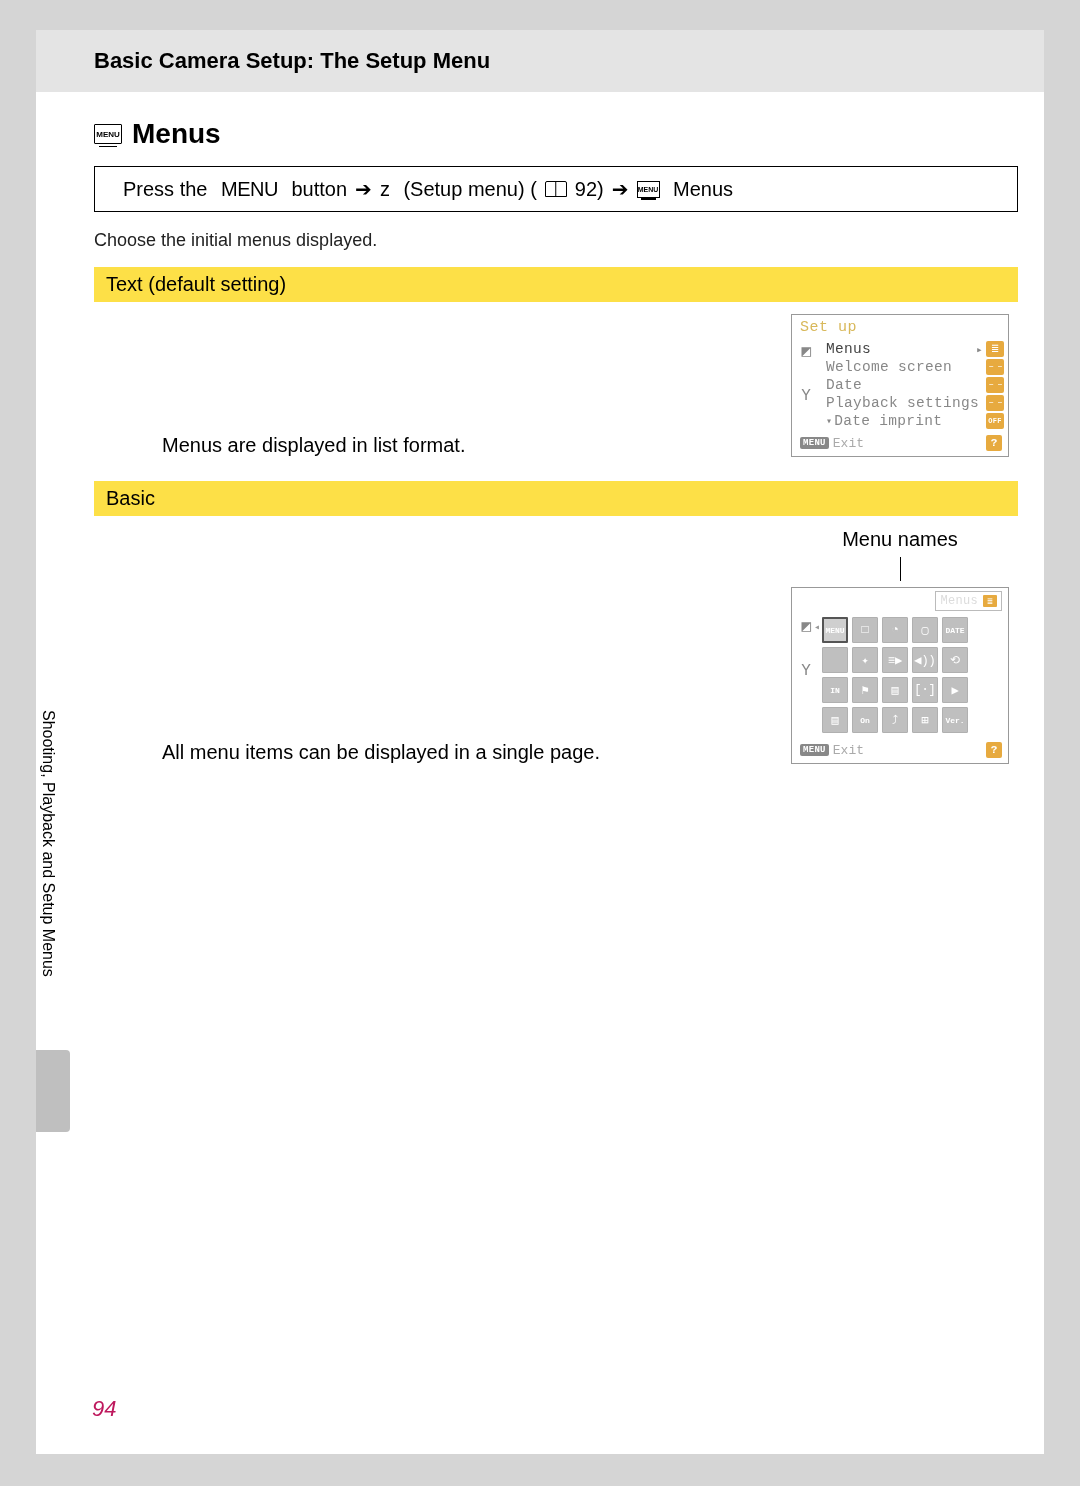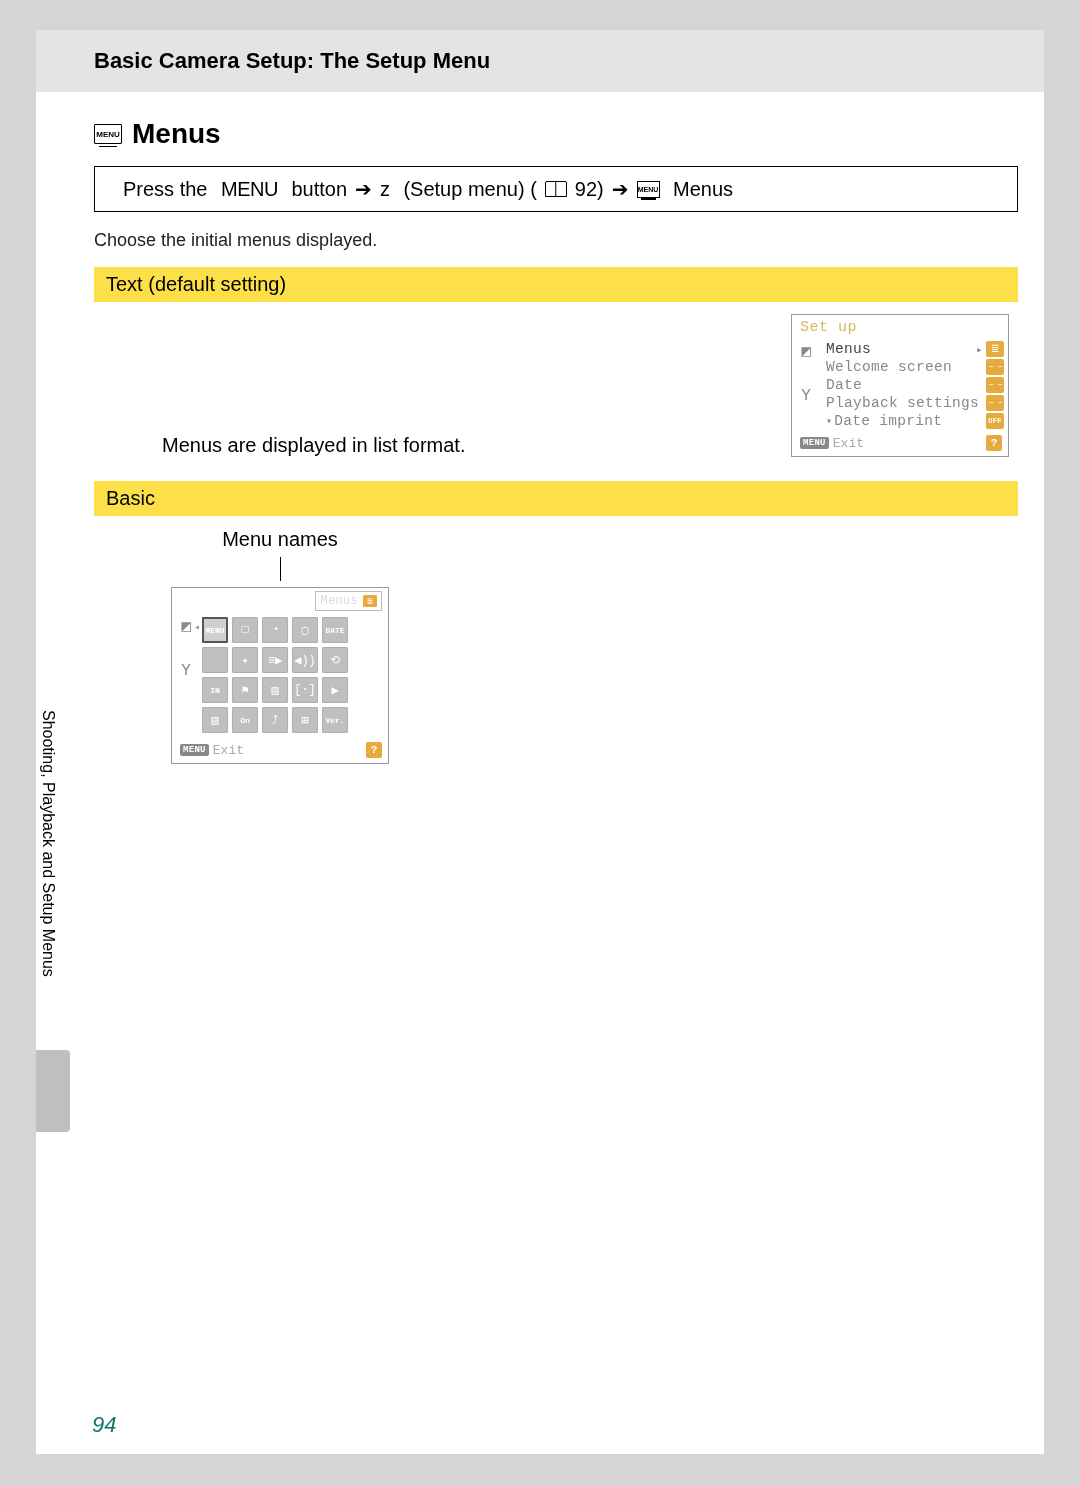"All menu items can be" div.setting-desc { html: none -> <div>All menu items can be displayed in a single page.</div> }
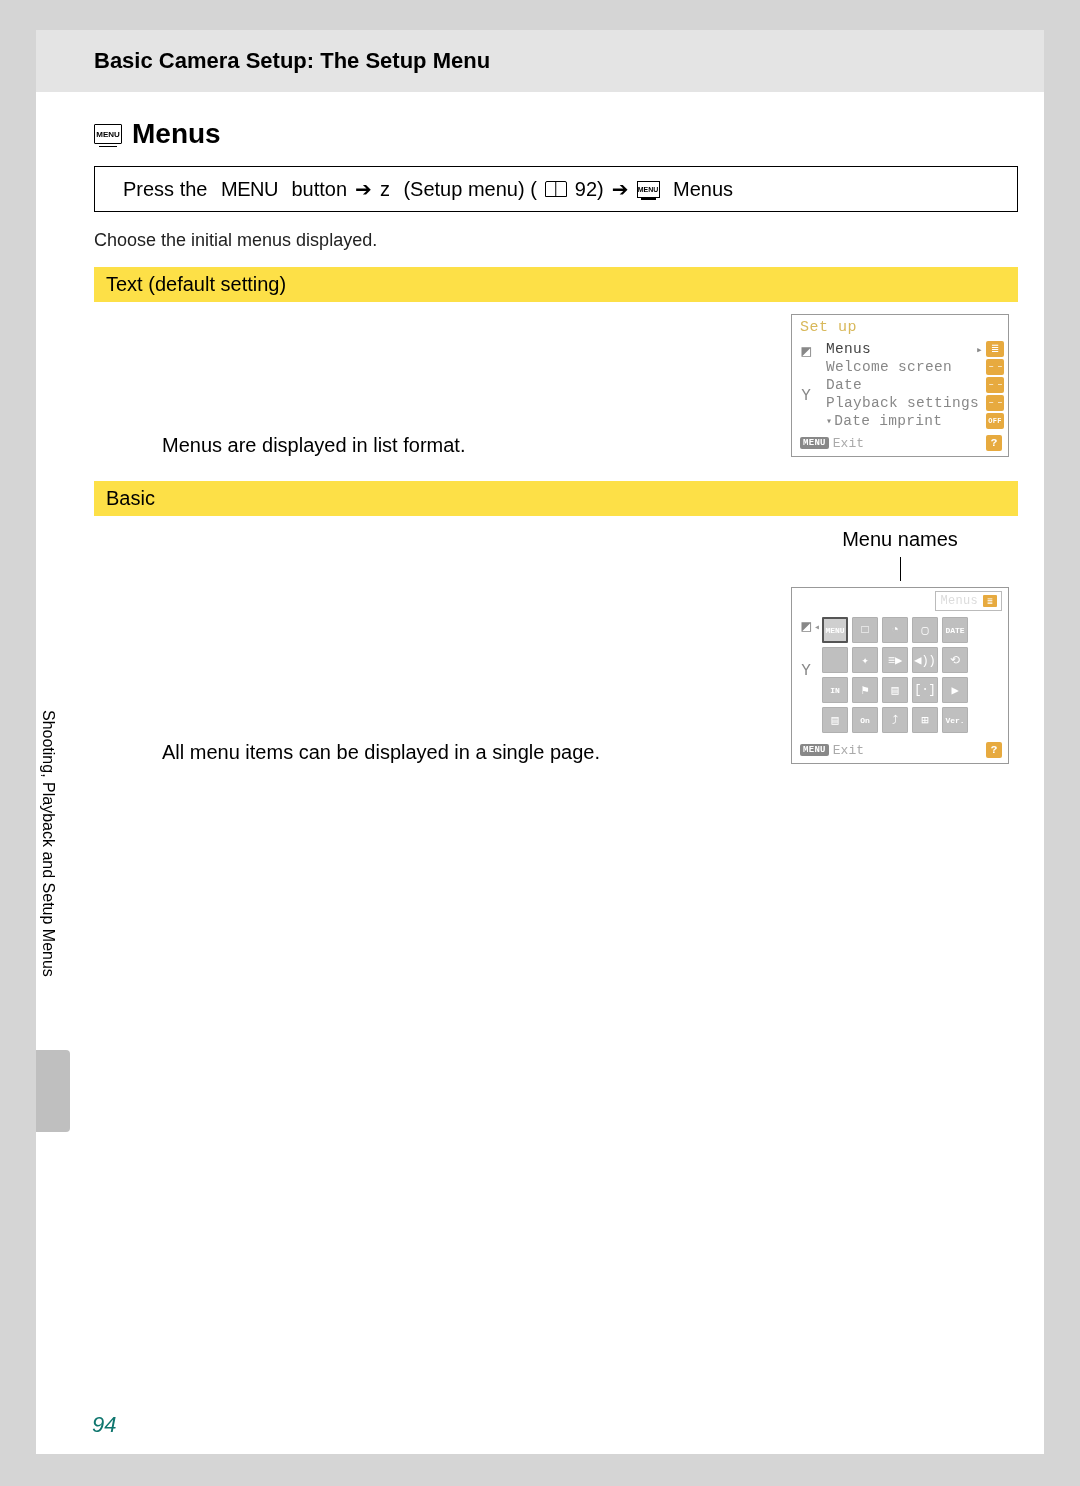"94" .page-num { bottom: 16px -> 32px; color: #0f766e -> #be185d }
